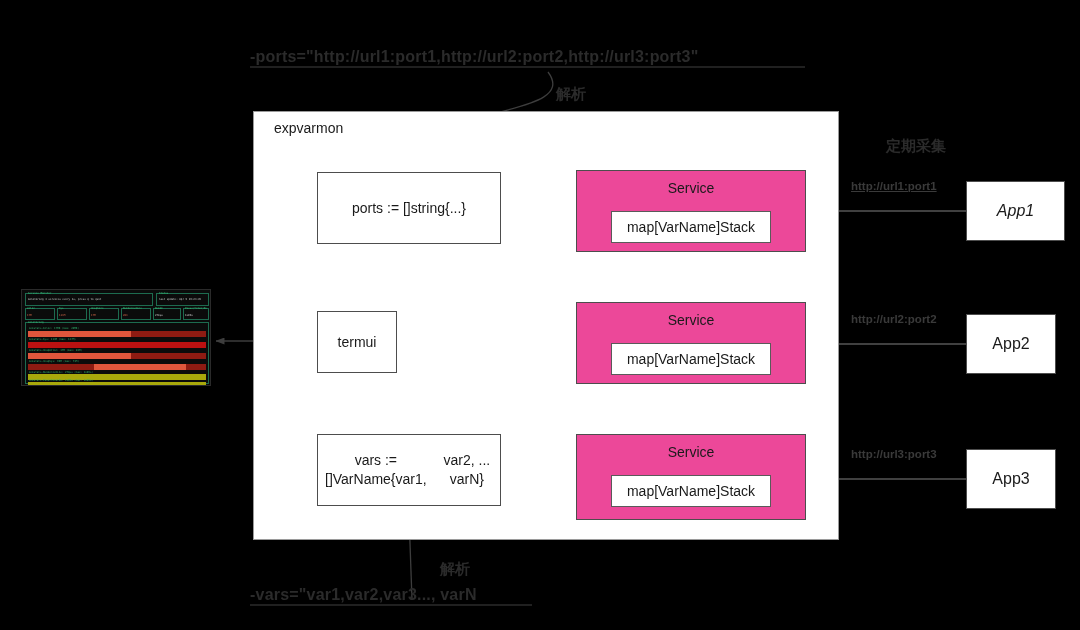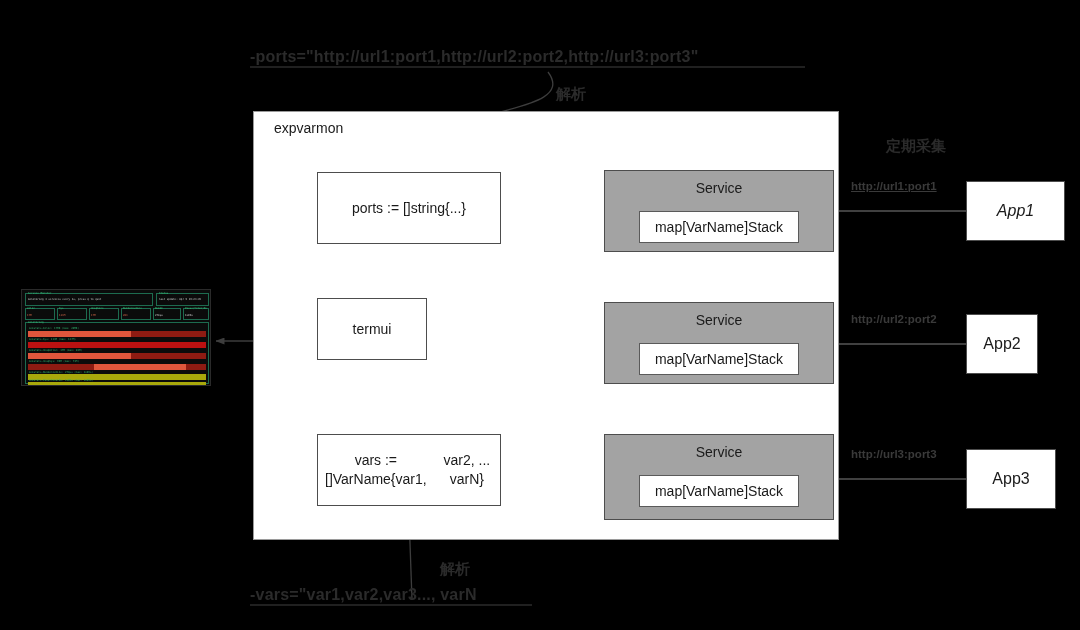"Service" .svc-box { background: #a3a3a3 -> #ec4899; margin-left: 28px -> none }
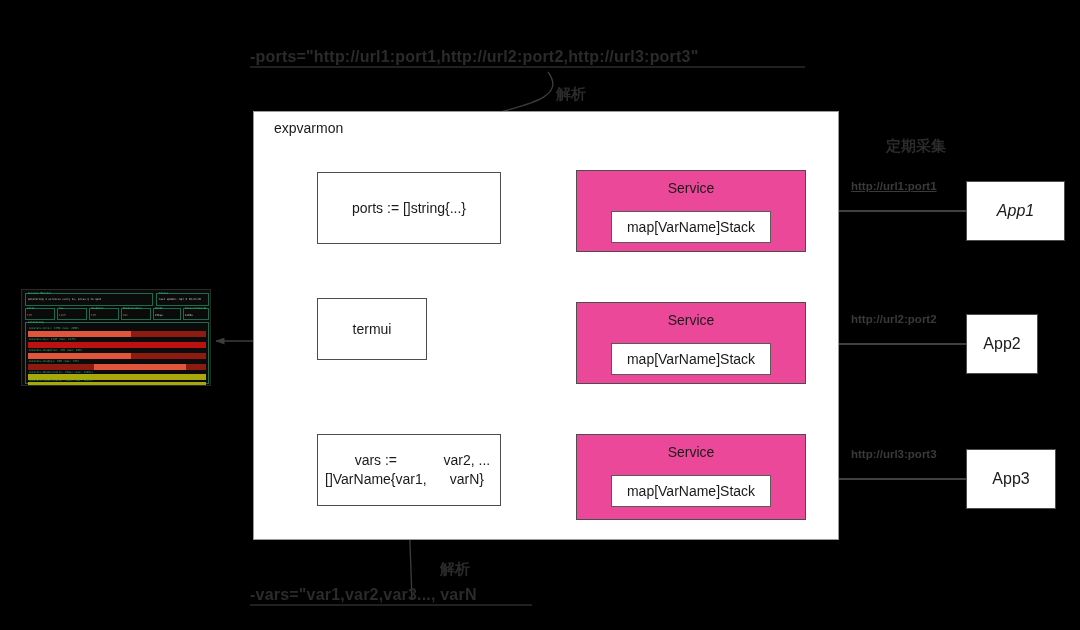"termui" div.wbox { top: 298px -> 311px; width: 110px -> 80px }
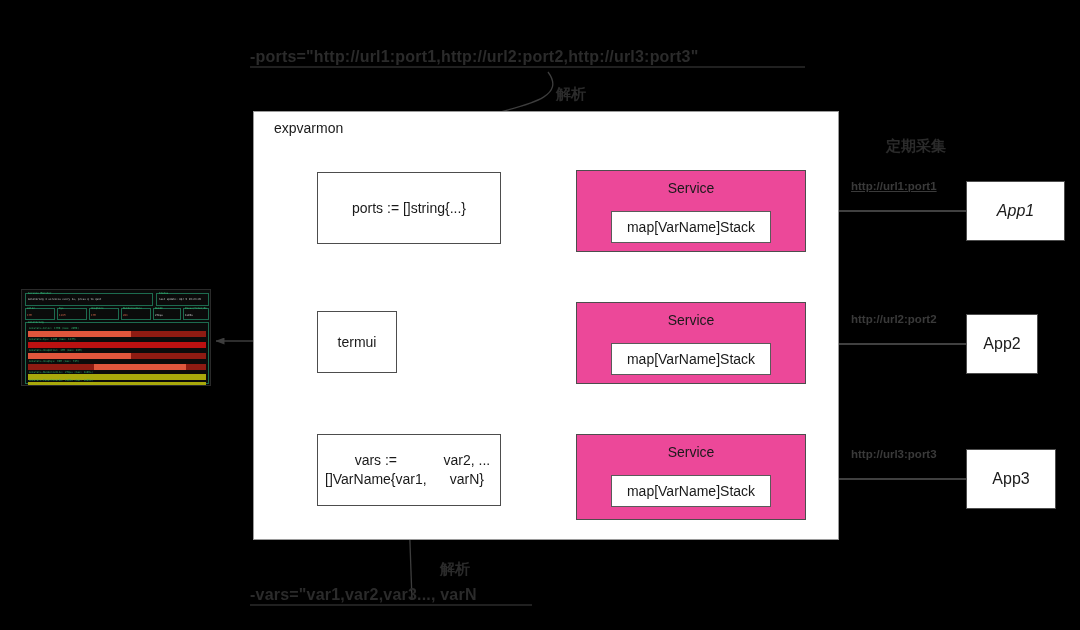"App2" div.wbox { width: 72px -> 90px }
